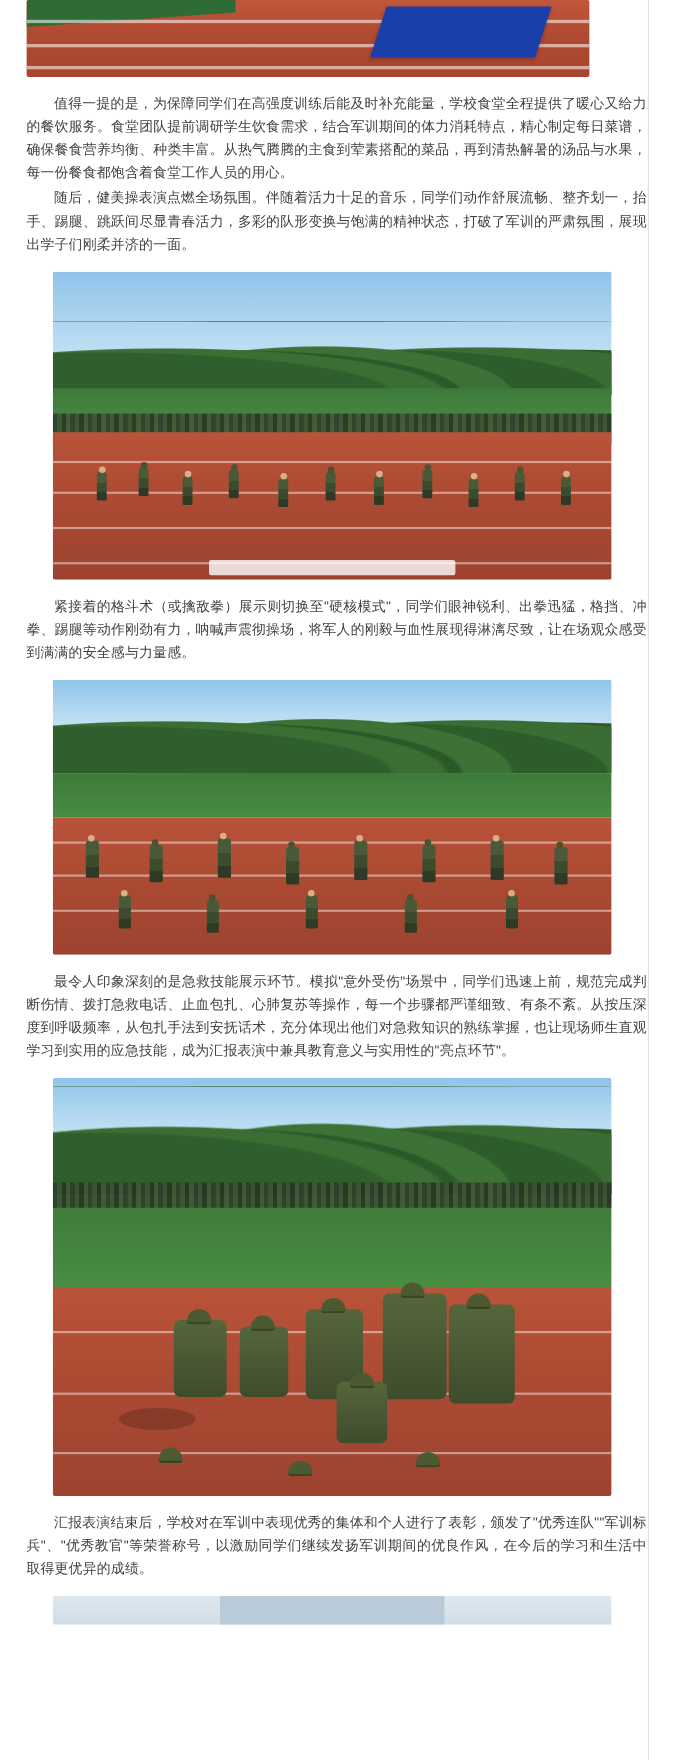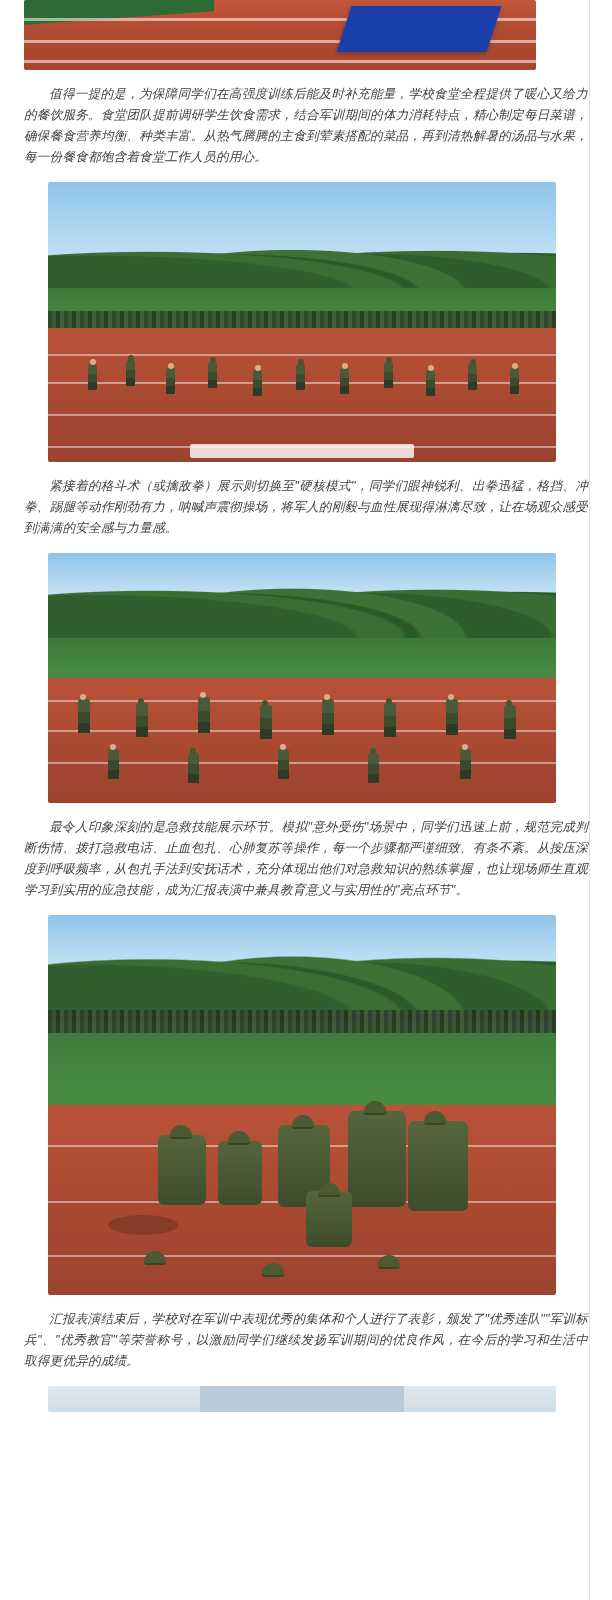"值得一提的是，为保障同学们在高强度训练后能及时补充能量，学校食堂全程提供了暖心又" .para-block { font-style: italic -> none }
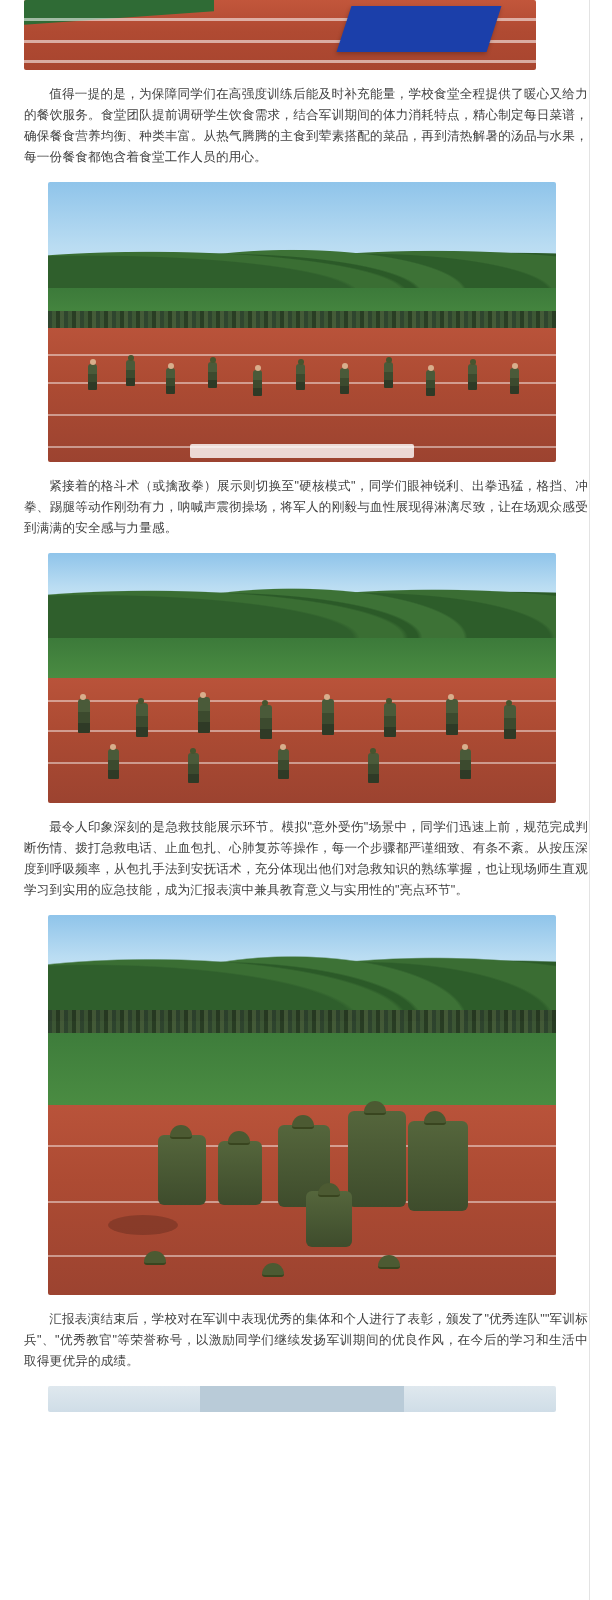"随后，健美操表演点燃全场氛围。伴随着活力十足的音乐，同学们动作舒展流畅、整齐划一" p.para { html: none -> <p>随后，健美操表演点燃全场氛围。伴随着活力十足的音乐，同学们动作舒展流畅、整齐划一，抬手、踢腿、跳跃间尽显青春活力，多彩的队形变换与饱满的精神状态，打破了军训的严肃氛围，展现出学子们刚柔并济的一面。</p> }
